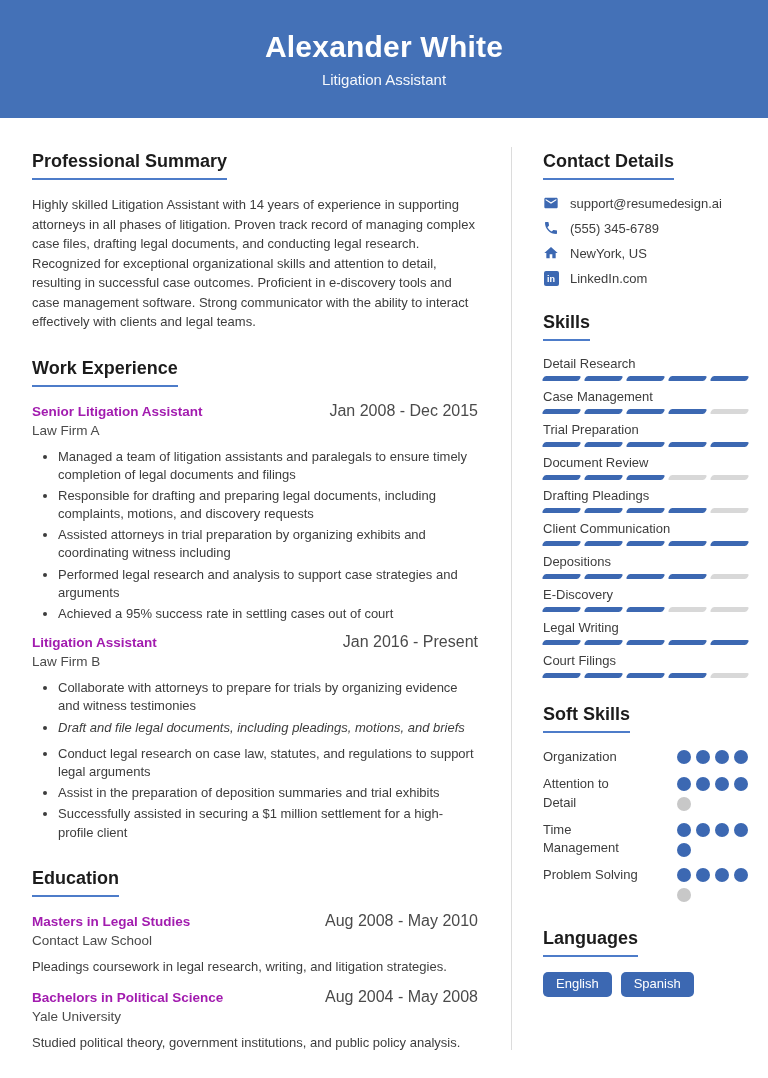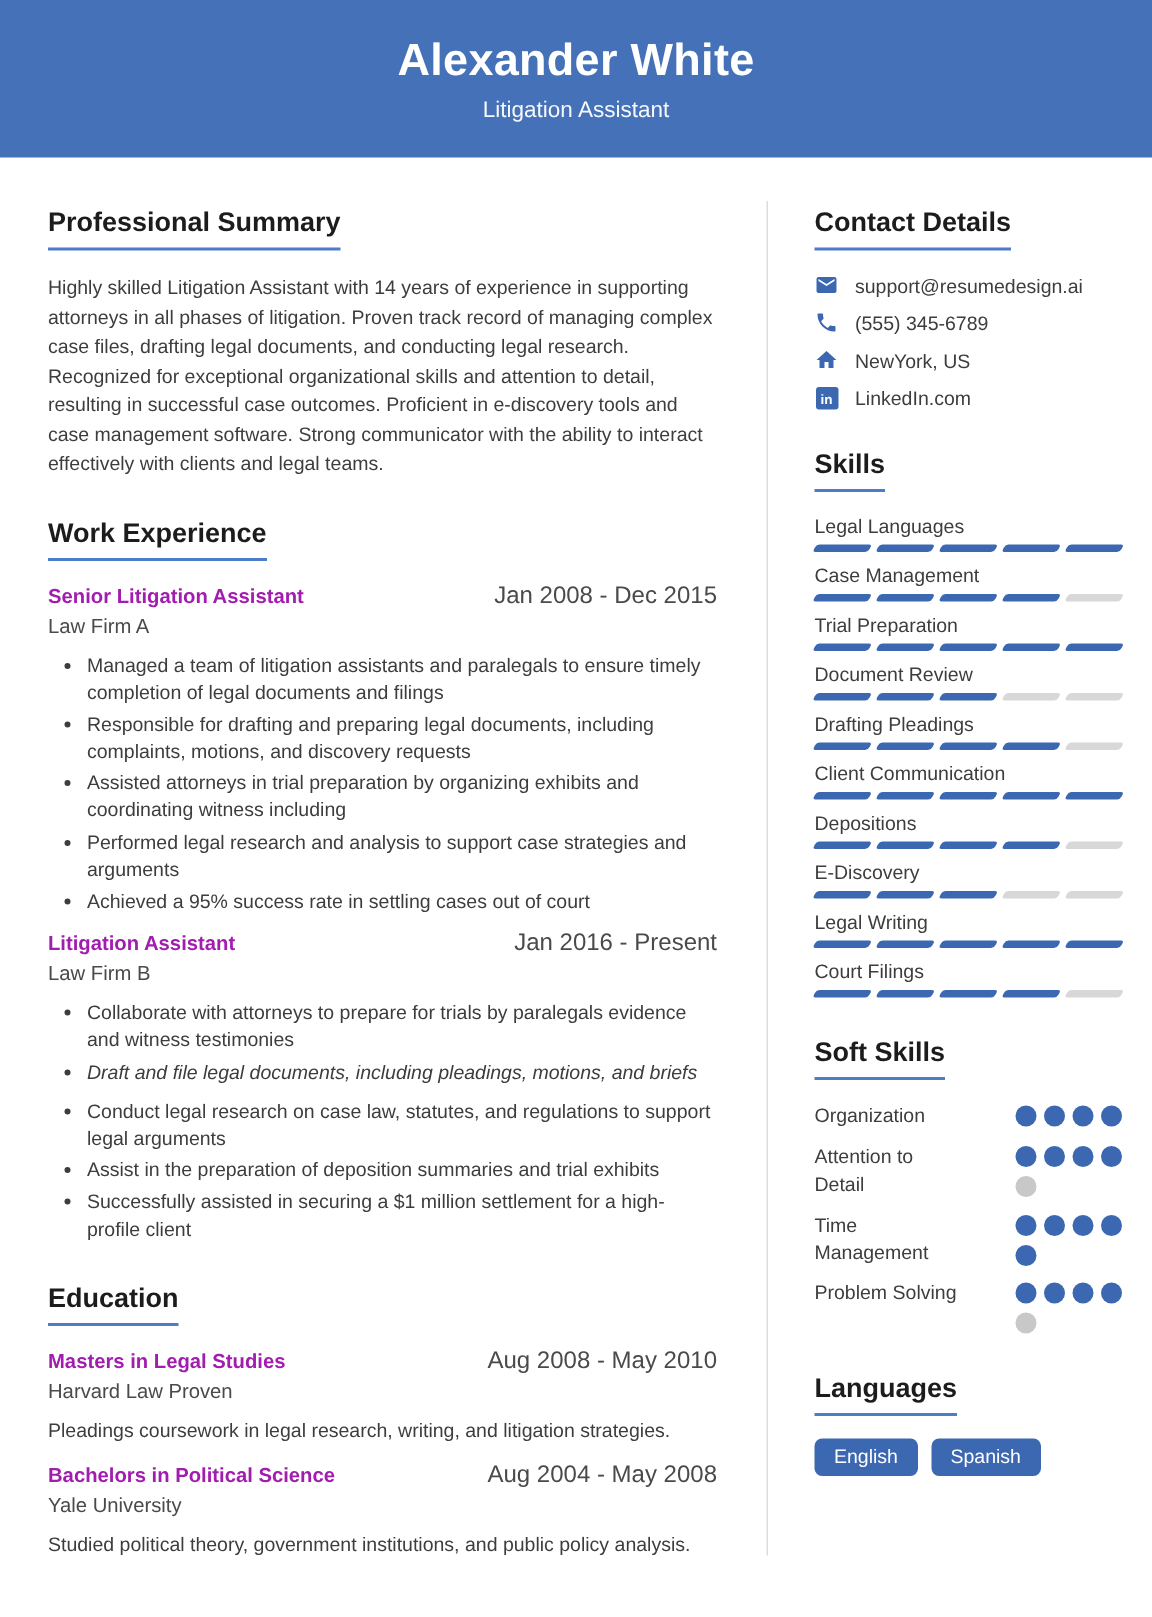"Alexander White" .header { height: 105px -> 118px }
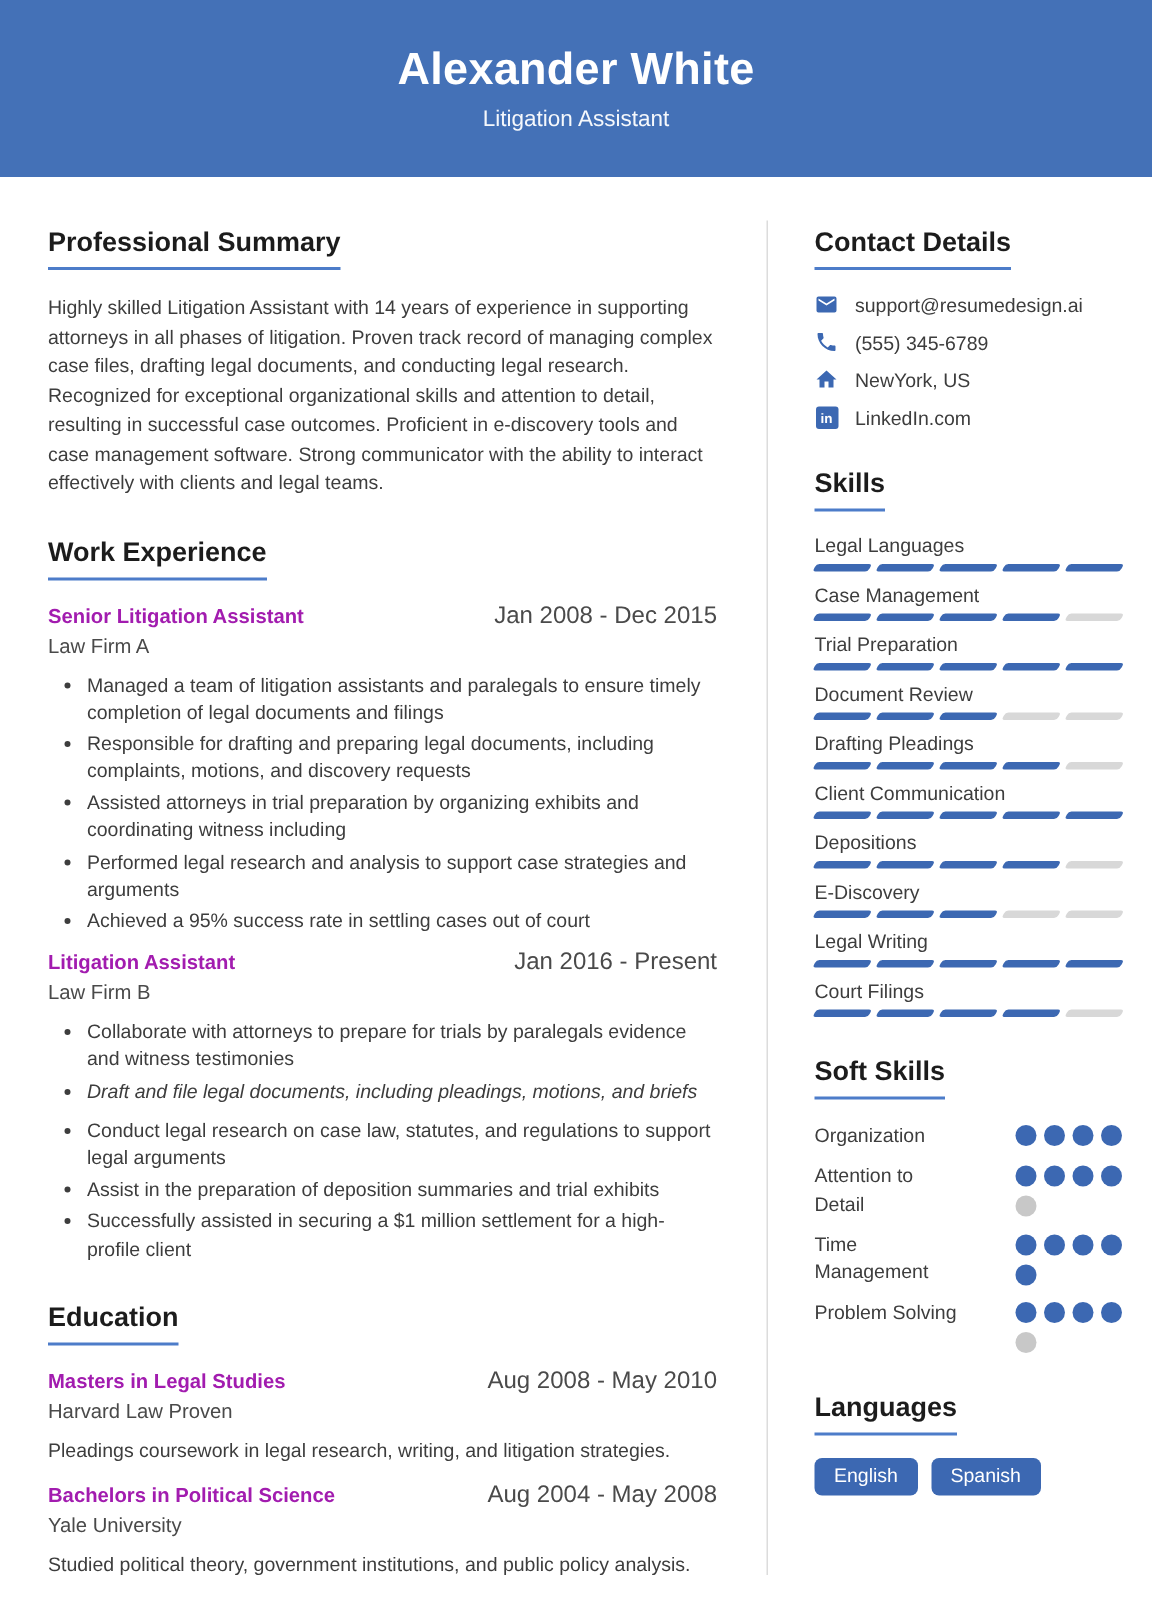"Legal Languages" div.skill-name { text: Legal Languages -> Detail Research }
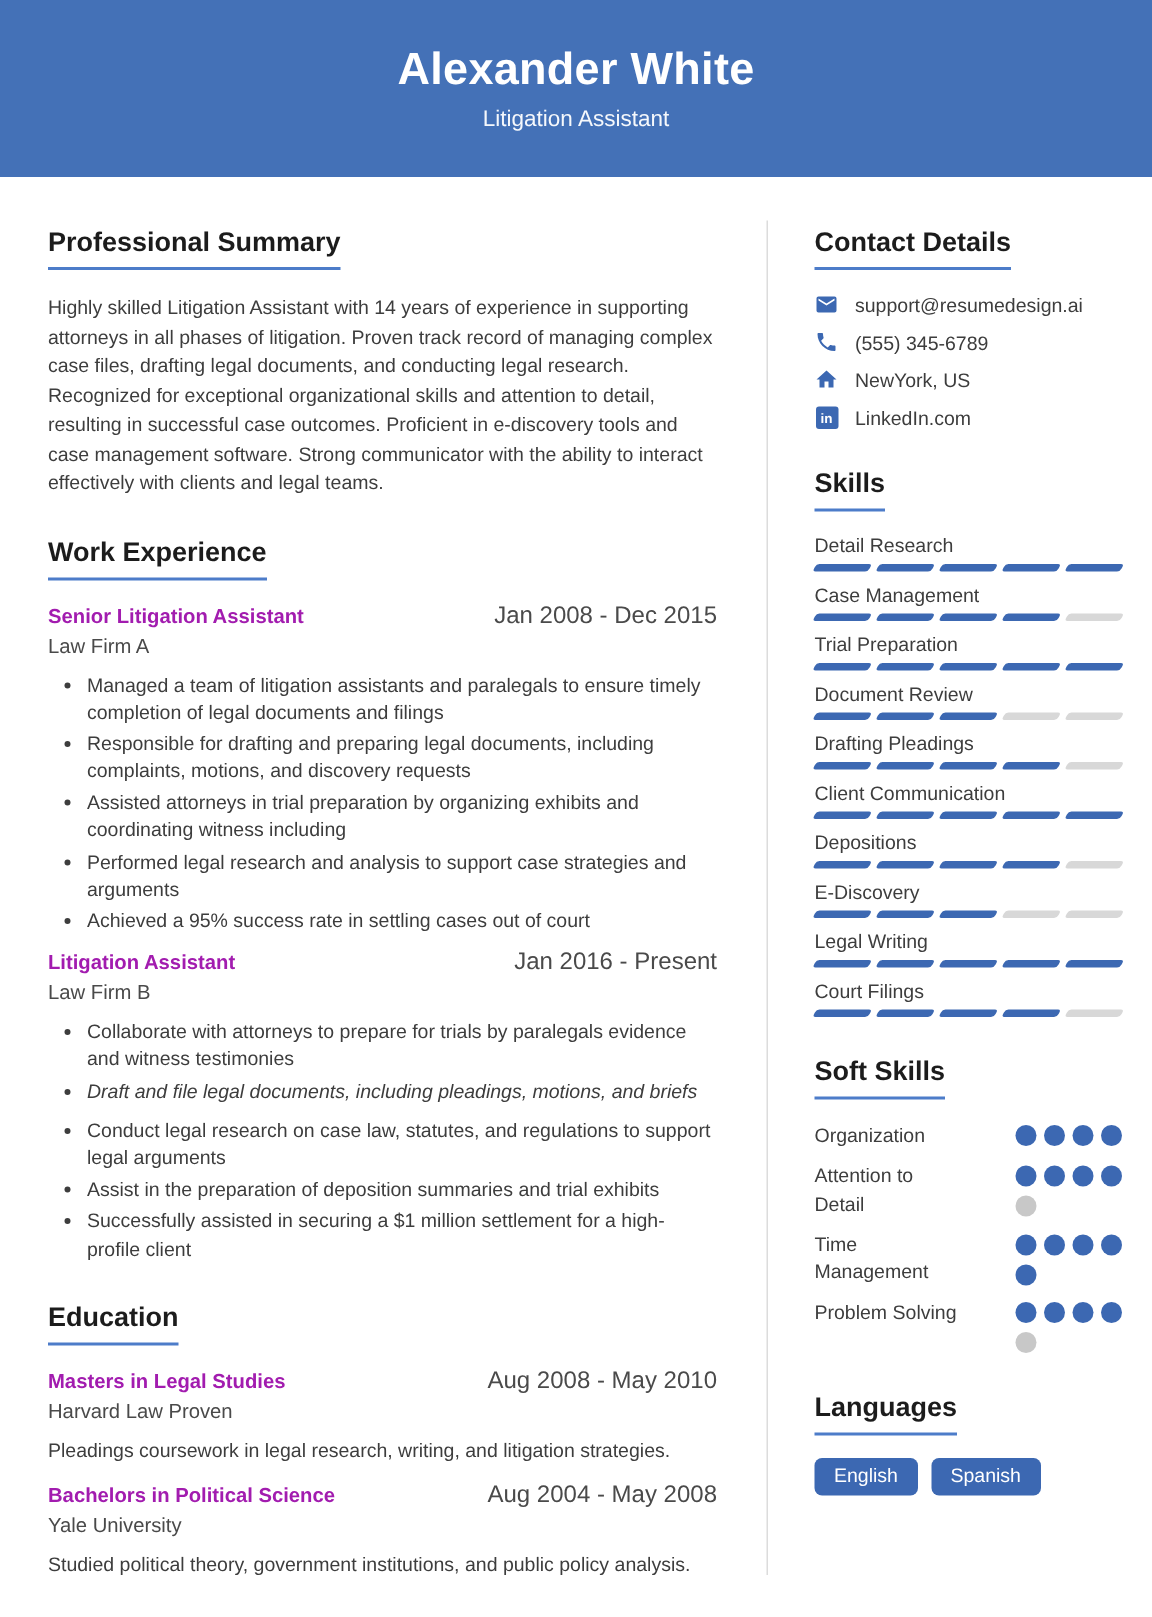"Collaborate with attorneys to prepare" li { text: paralegals -> organizing }
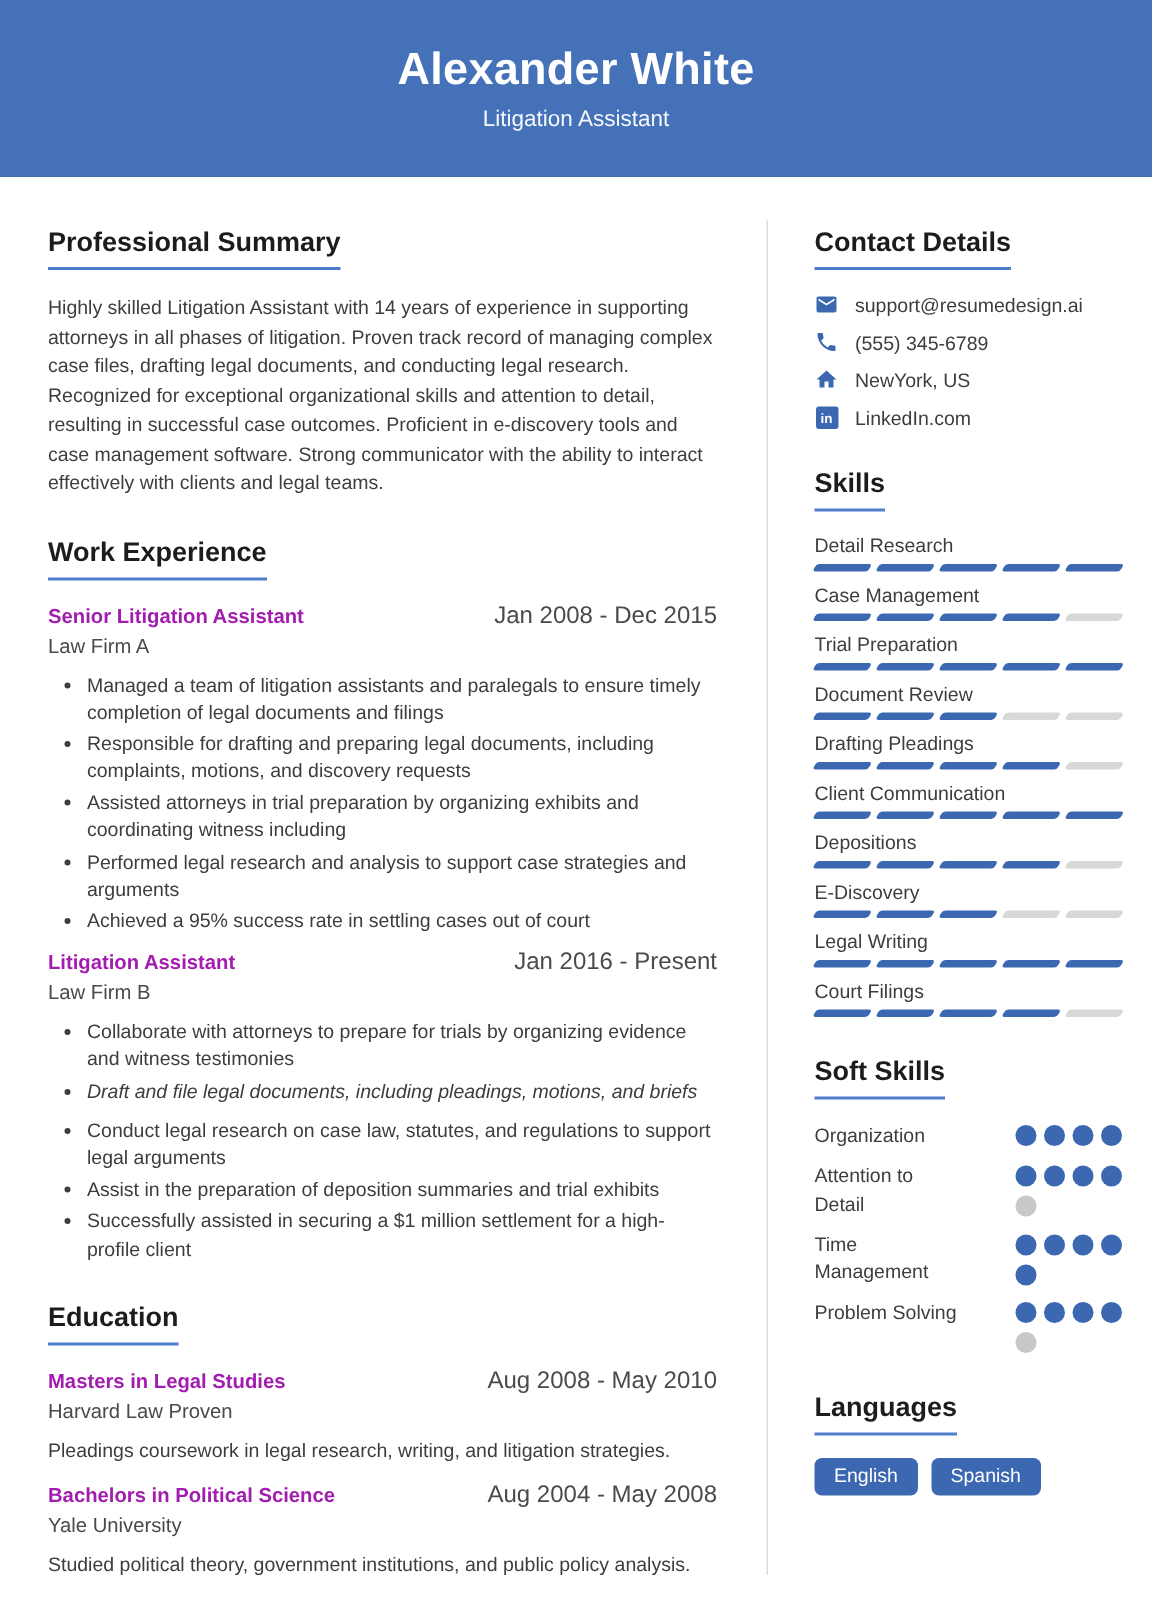"Harvard Law Proven" div.item-sub { text: Harvard Law Proven -> Contact Law School }
